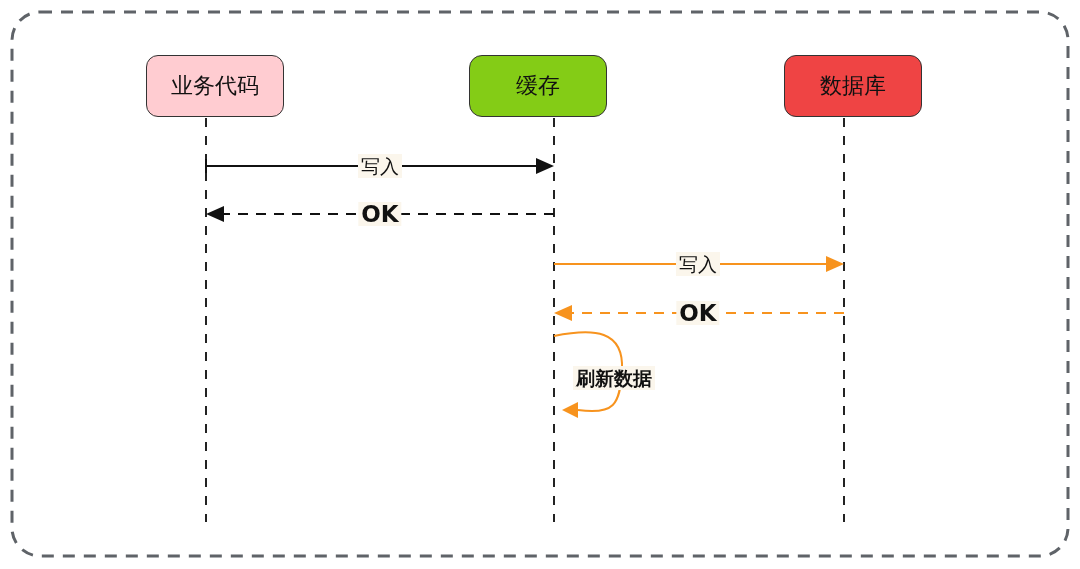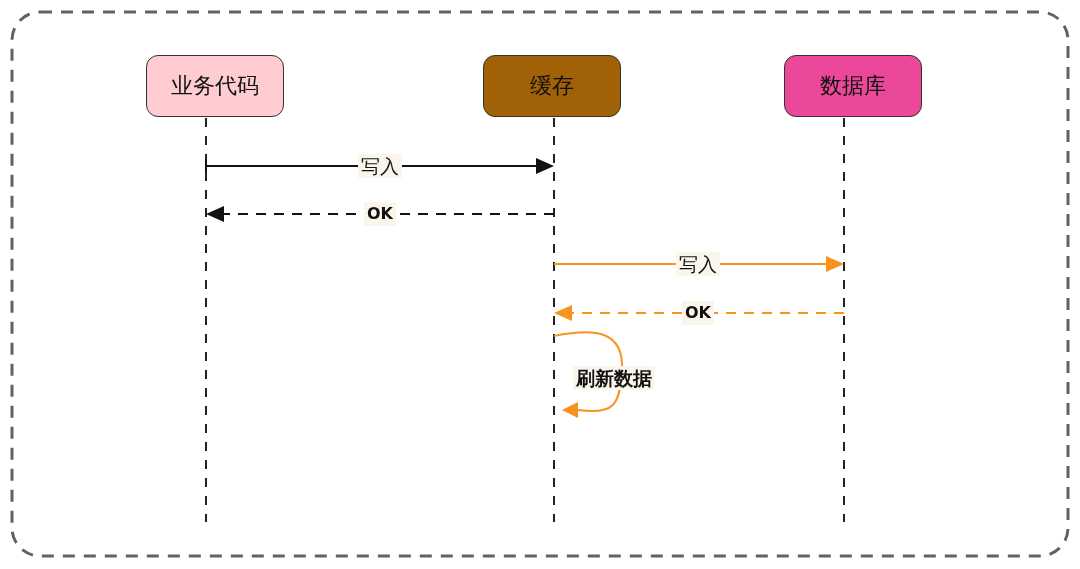"缓存" div.actor { background: #a16207 -> #84cc16; border-radius: none -> 13px; left: 474px -> 460px }
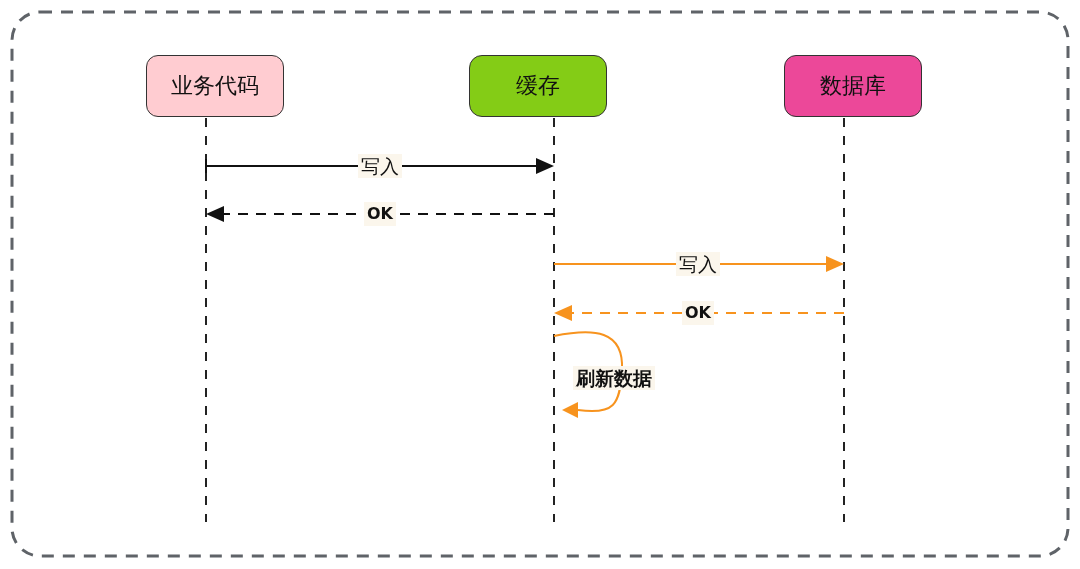"数据库" div.actor { background: #ec4899 -> #ef4444 }
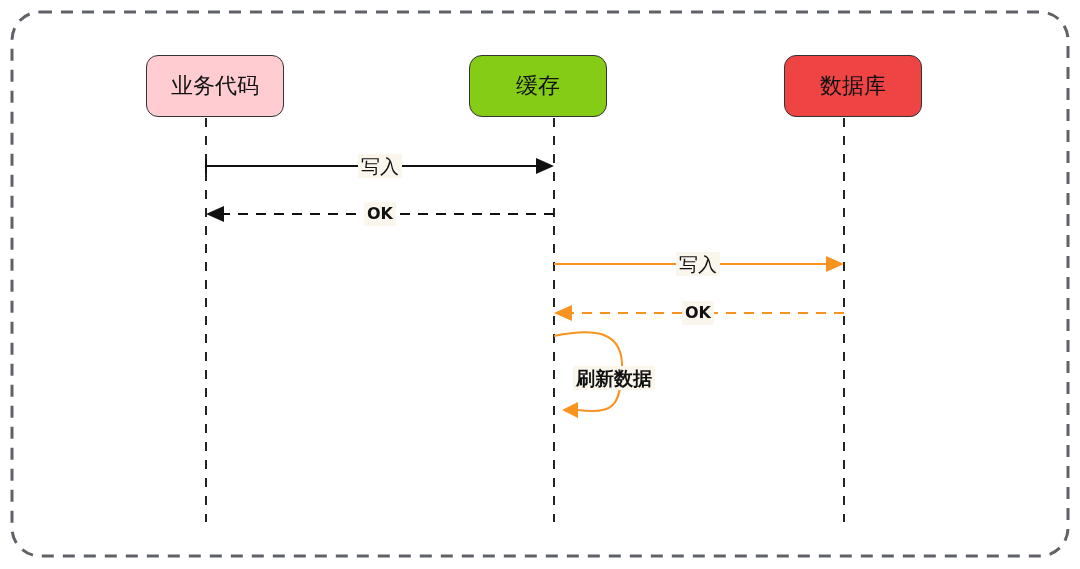"OK" .msg-label.ok { font-size: 16px -> 23px }
